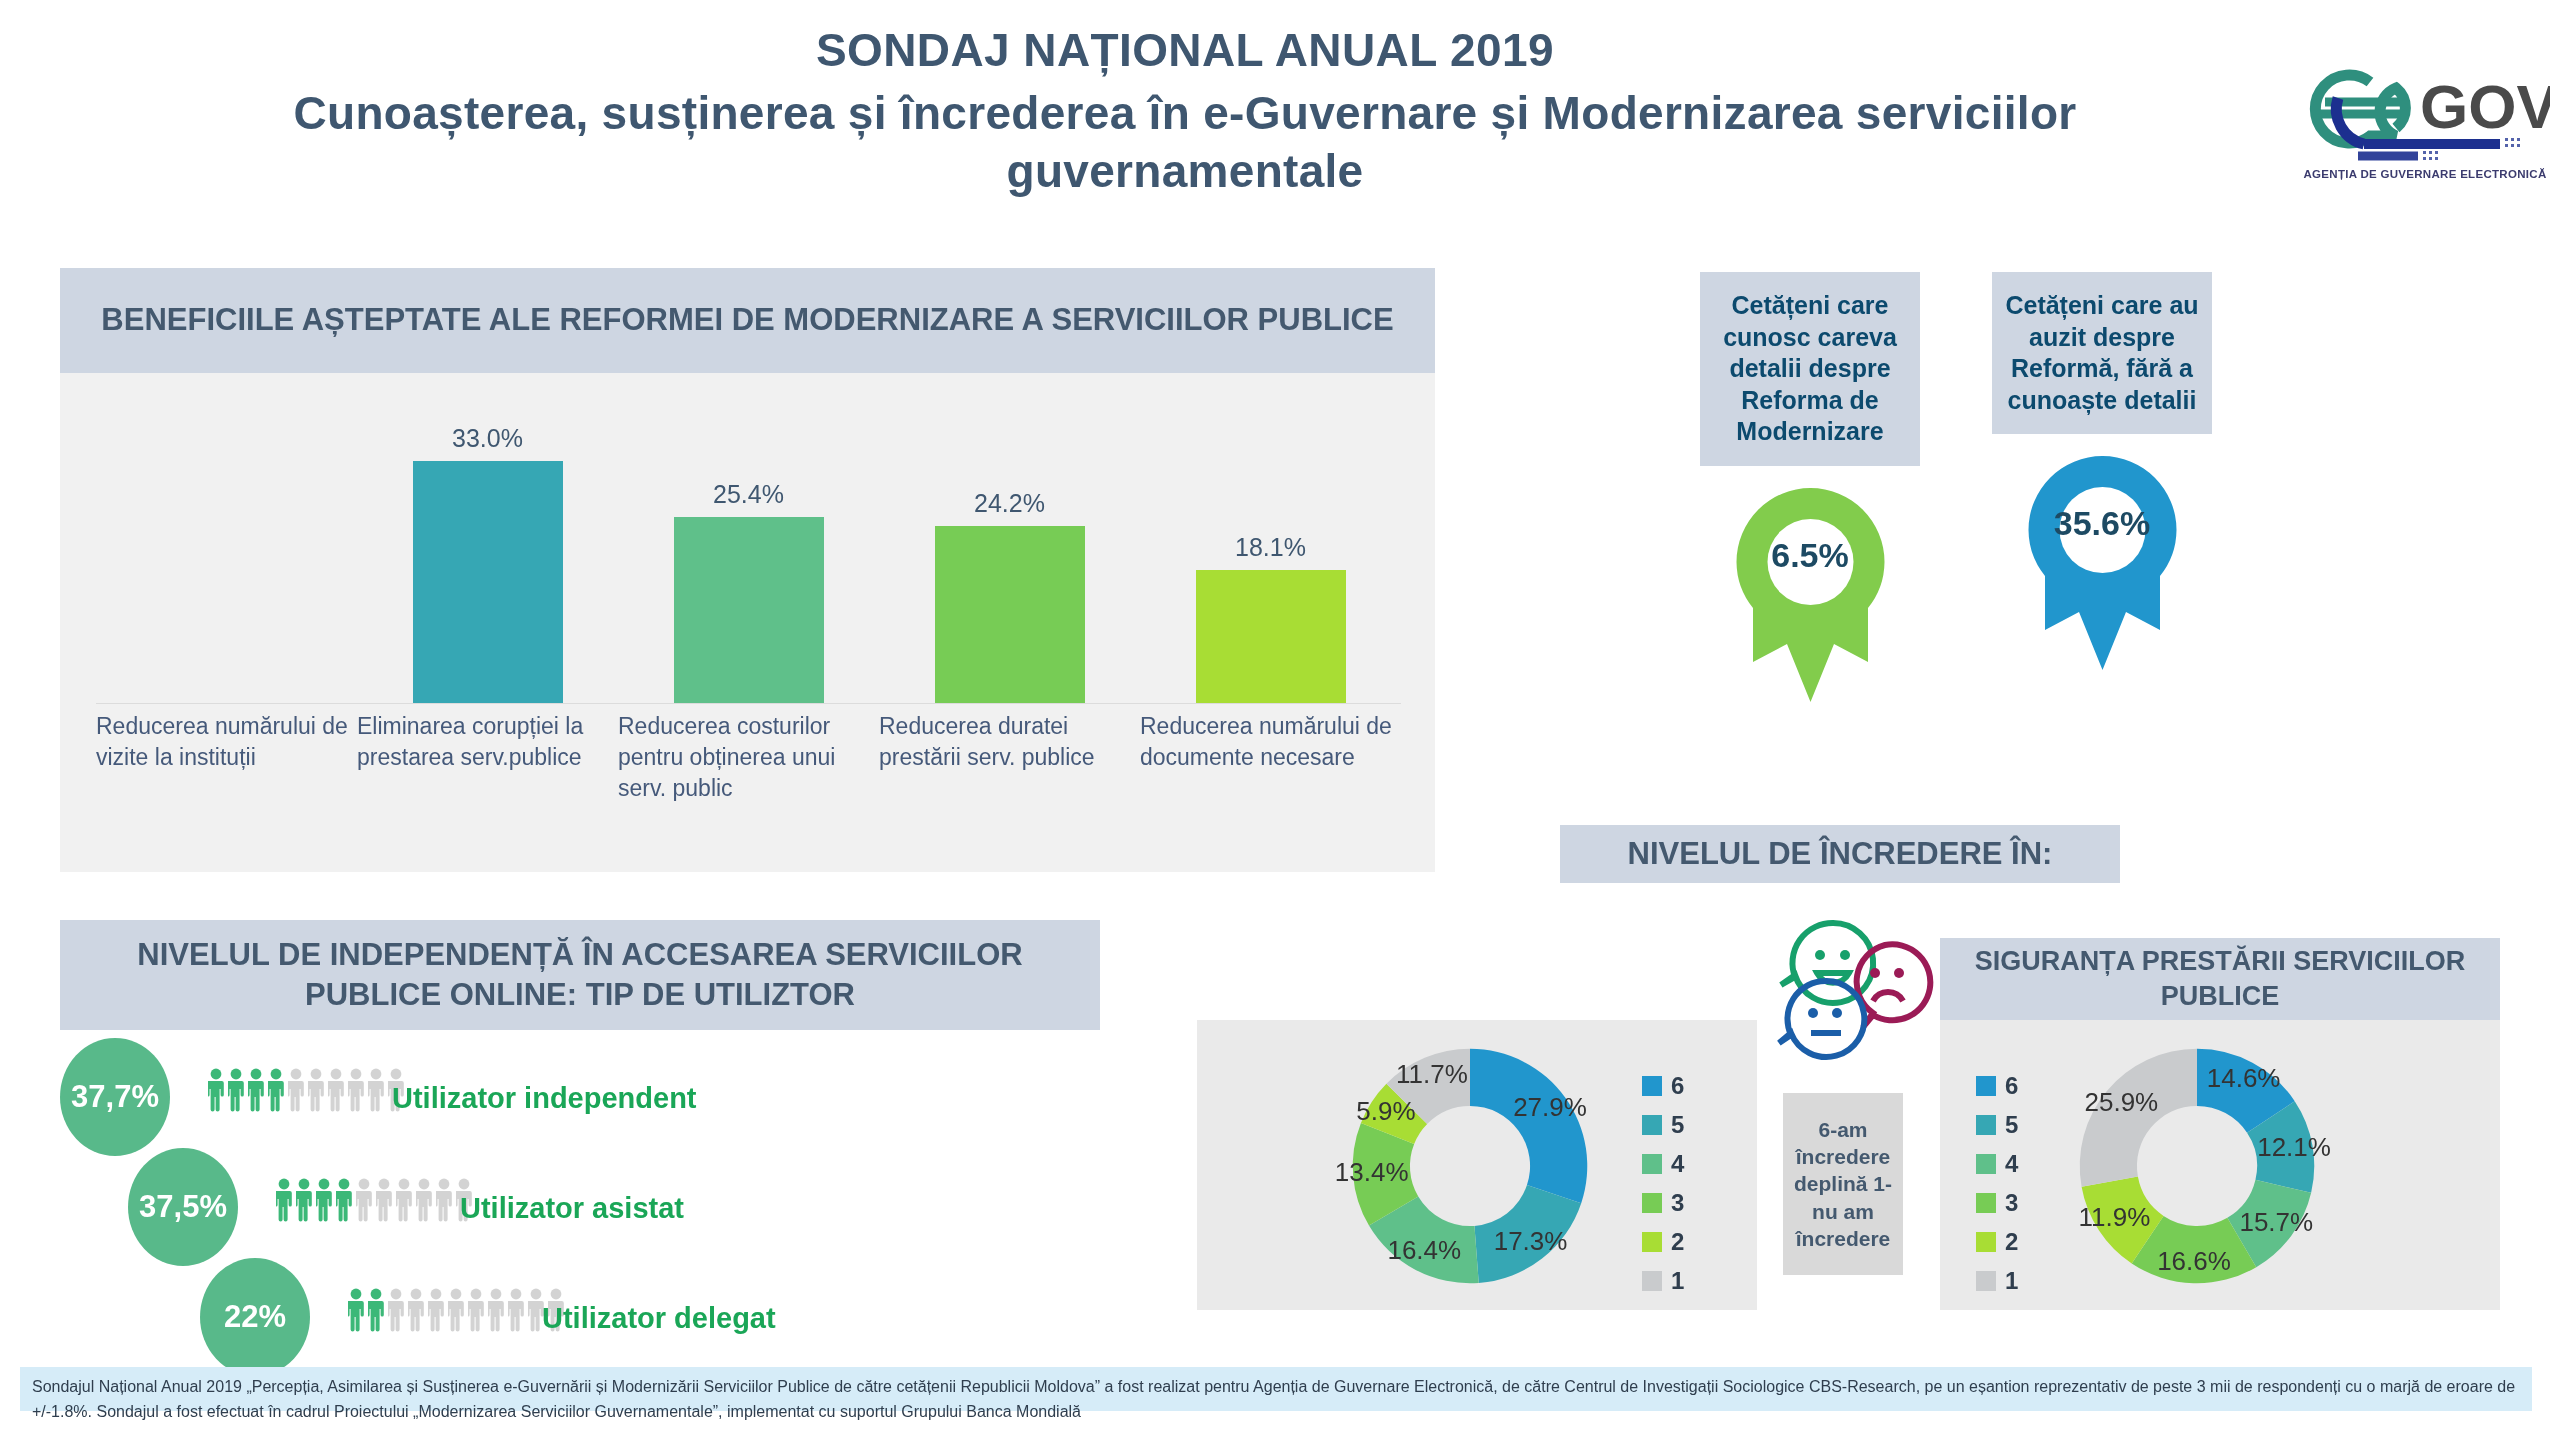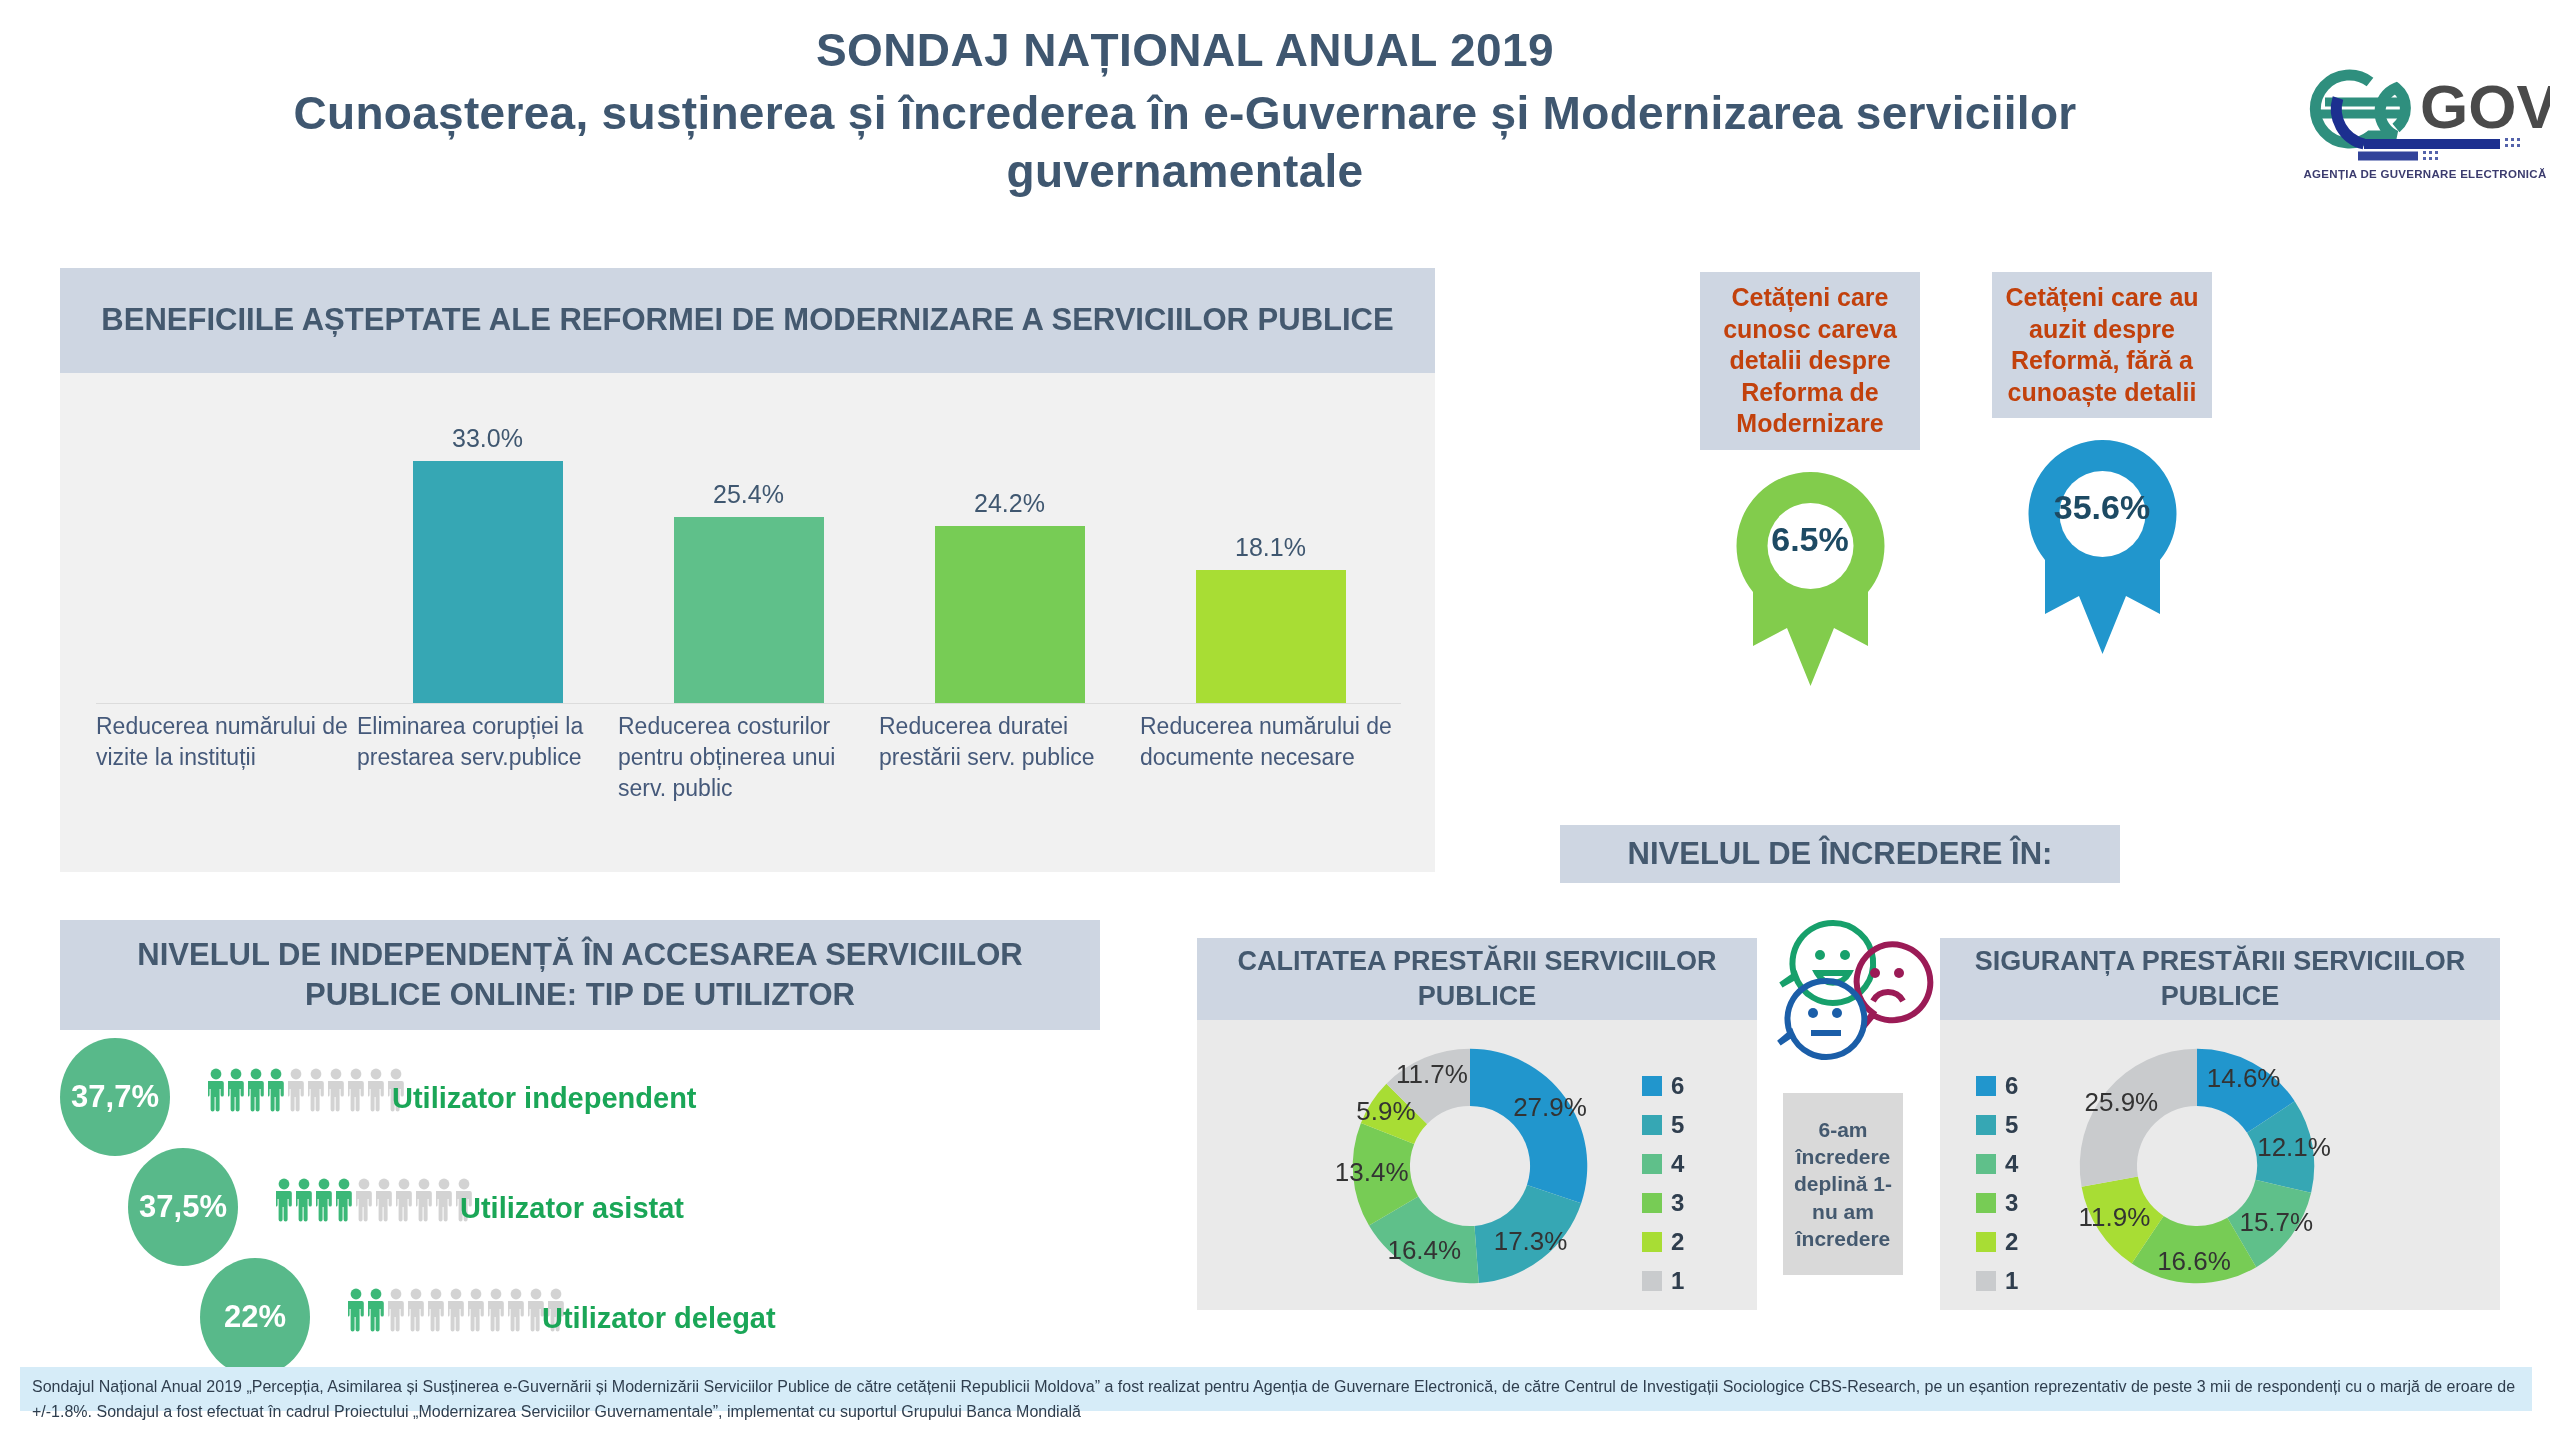"Cetățeni care cunosc careva detalii" .rib-label { color: #c2410c -> #0c4a6e; padding: 10px 6px -> 18px 6px }
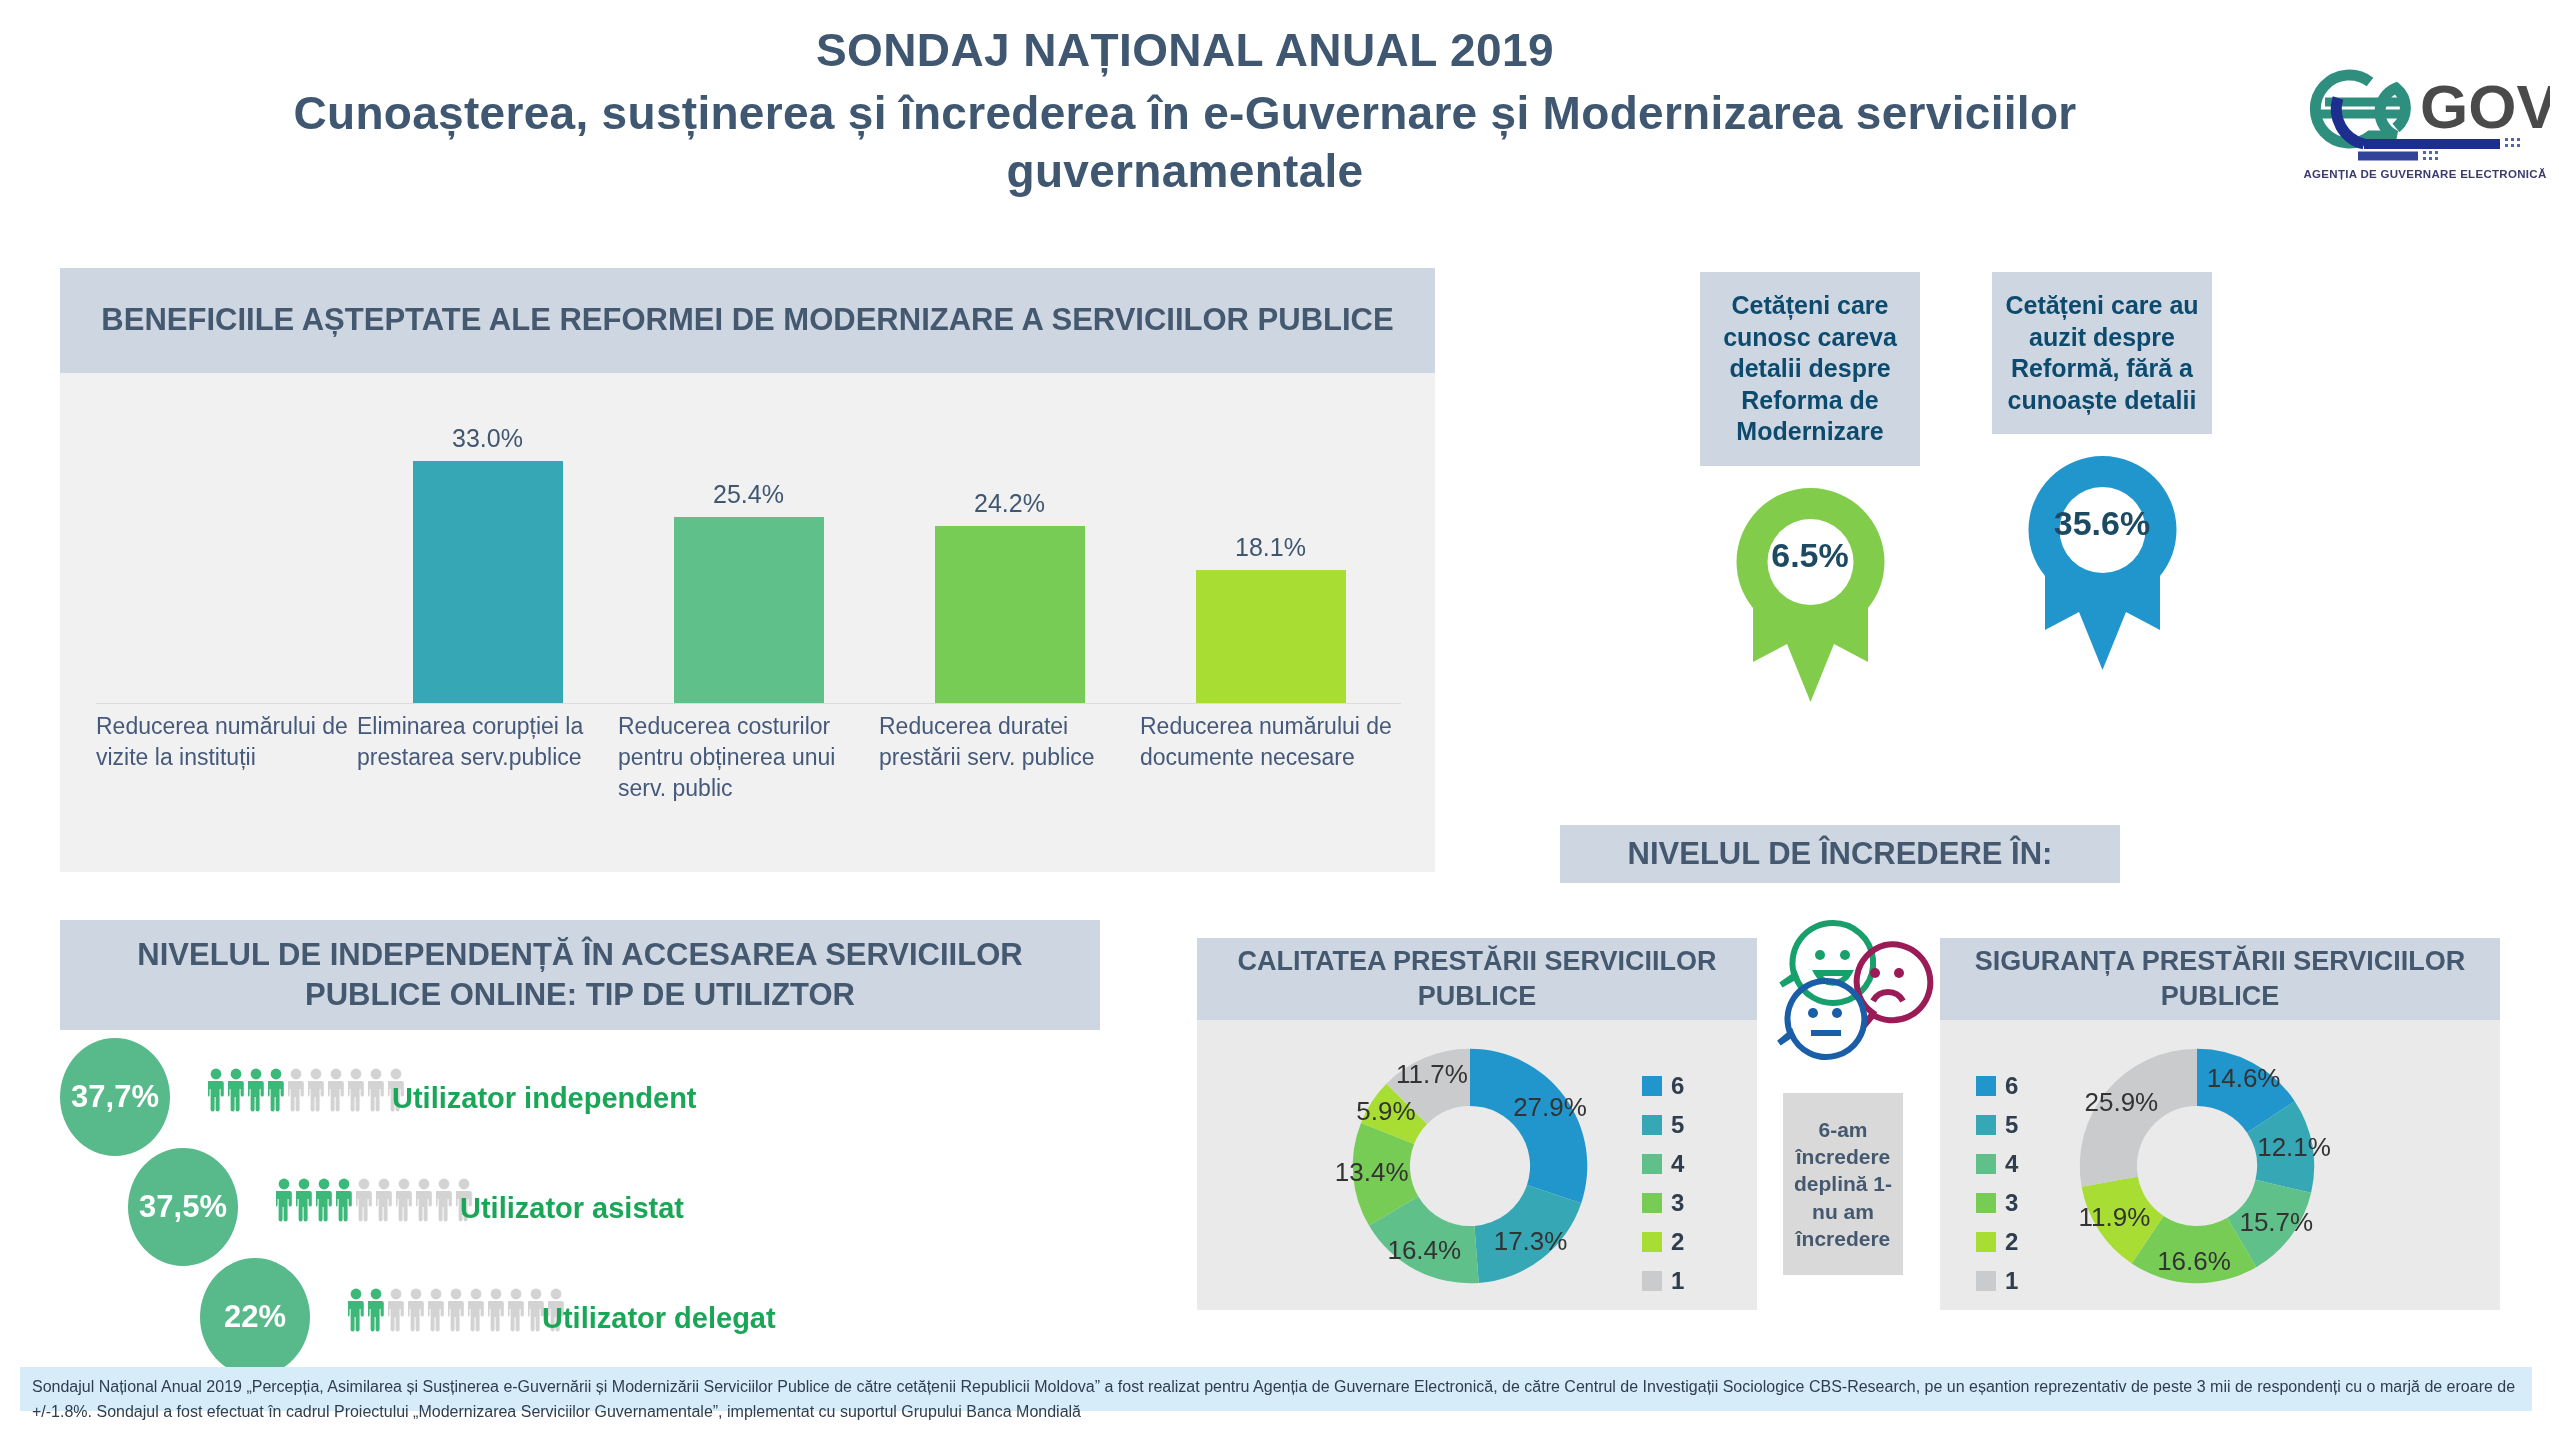"CALITATEA PRESTĂRII SERVICIILOR PUBLICE" div.panel-head { html: <div>CALITATEA PRESTĂRII SERVICIILOR PUBLICE</div> -> none }
